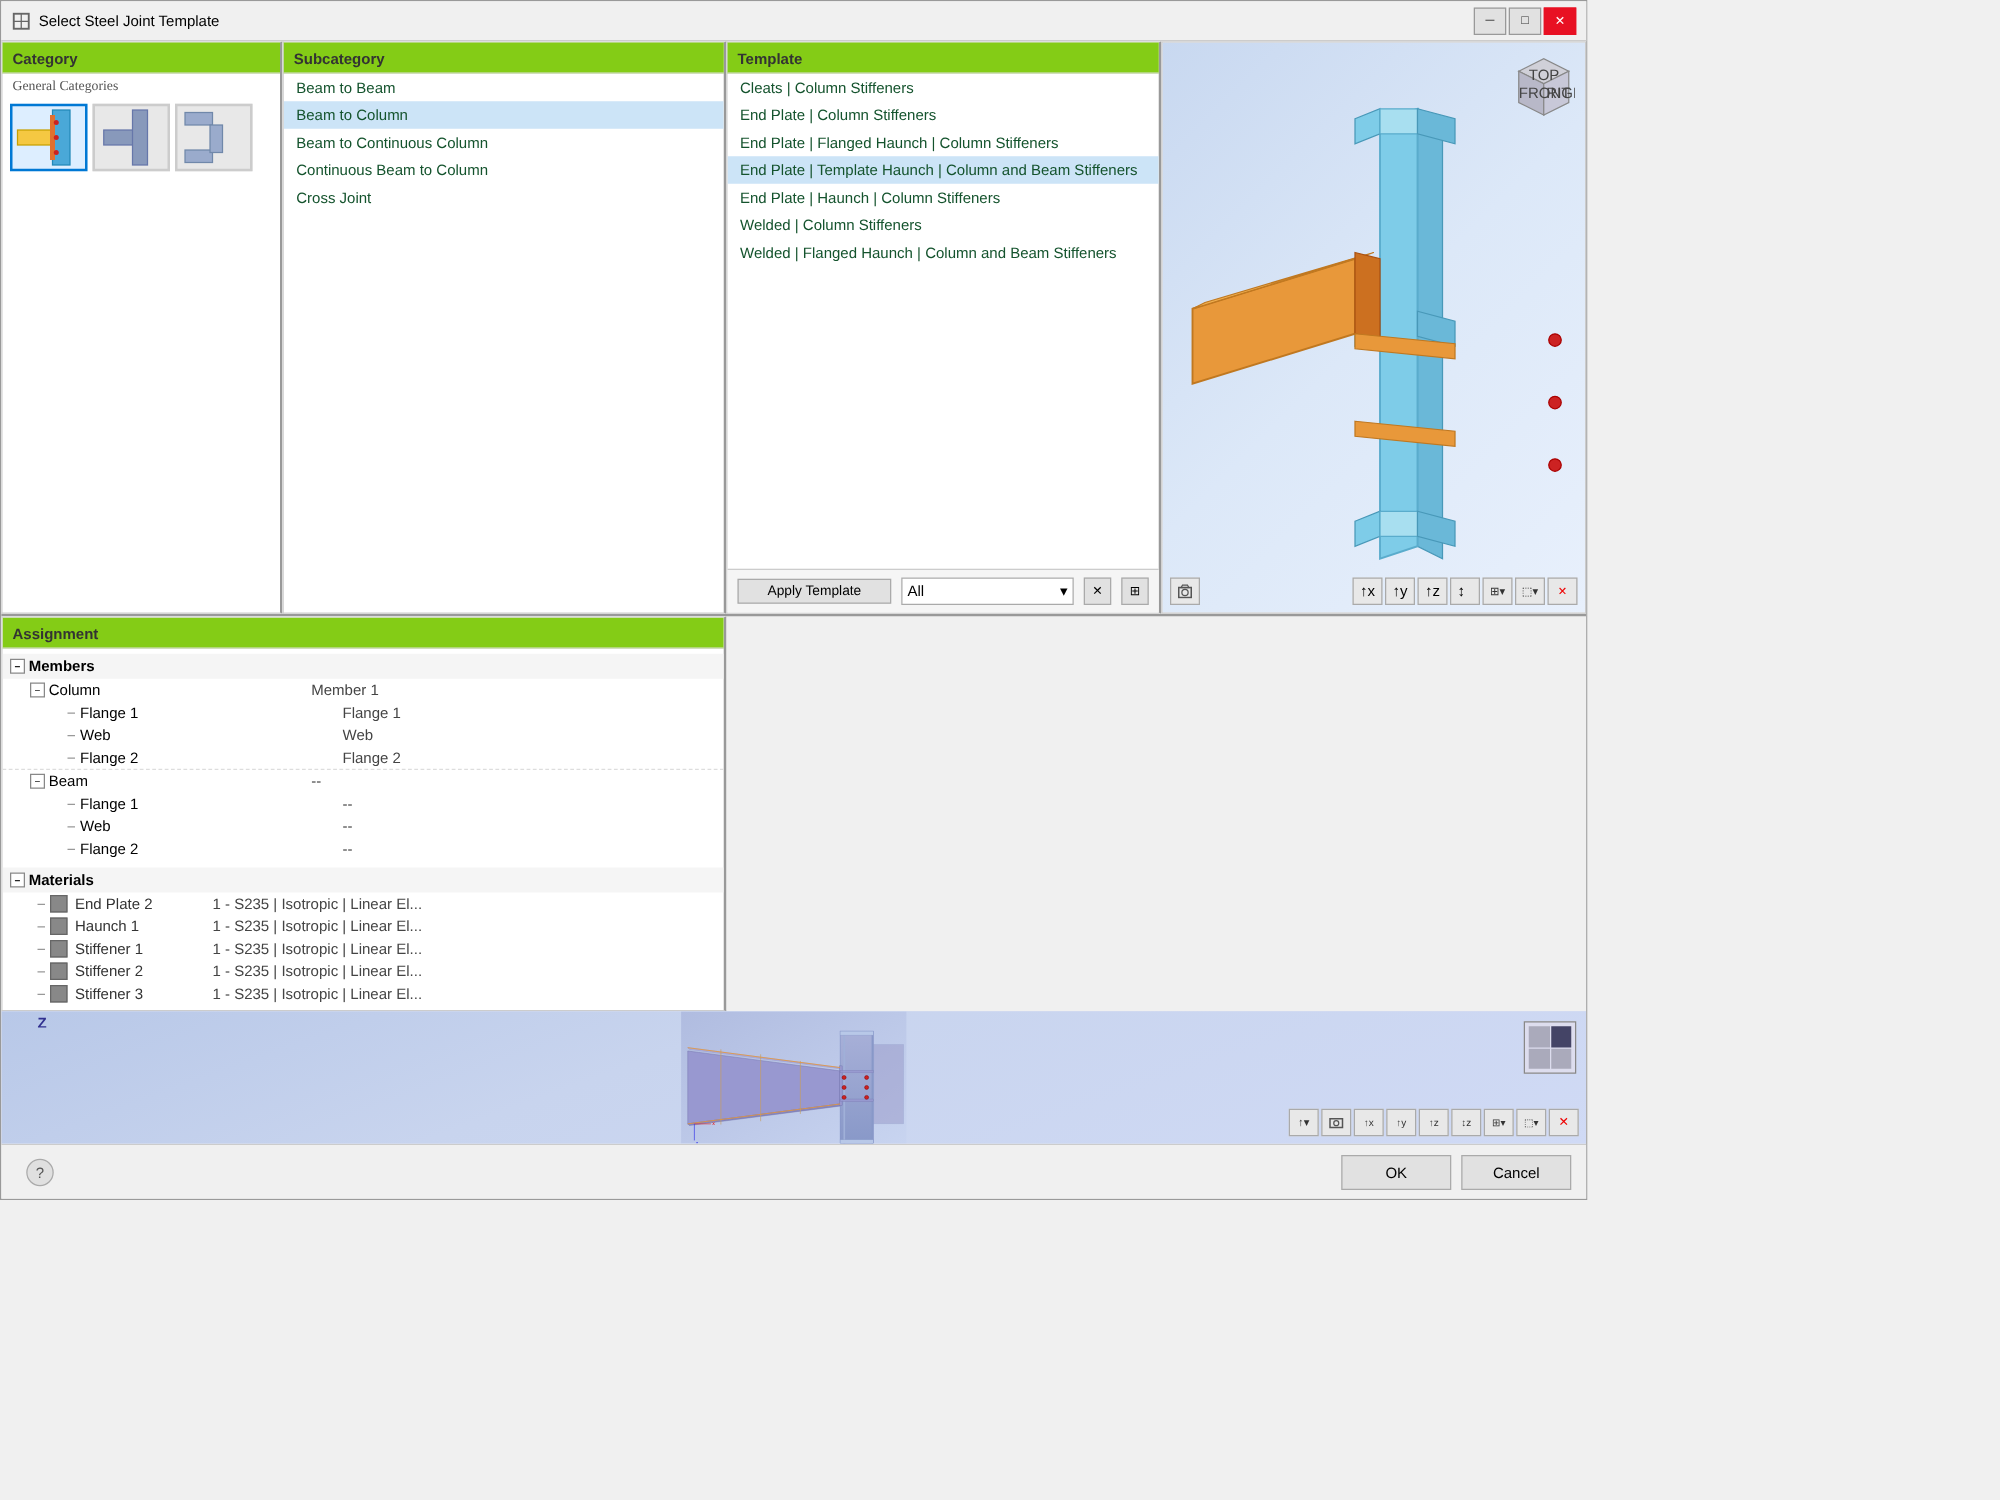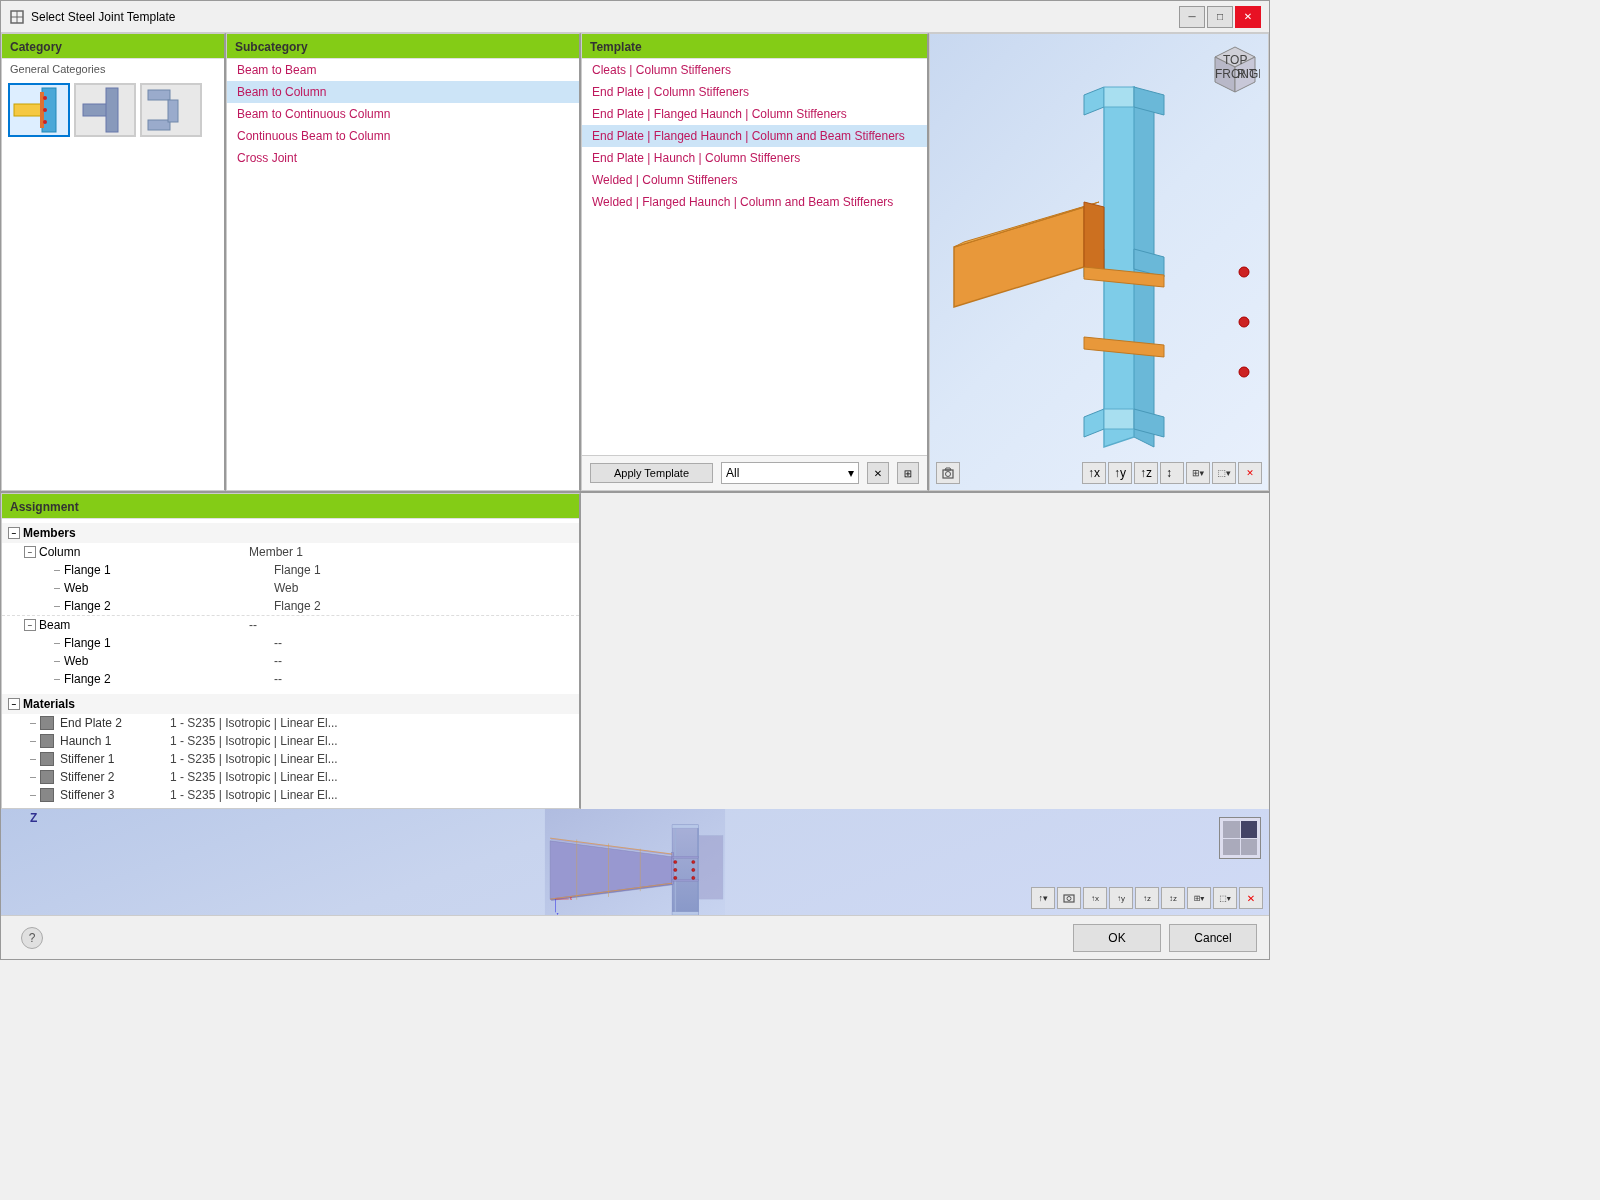"General Categories" .category-label { font-family: none -> Liberation Serif, serif }
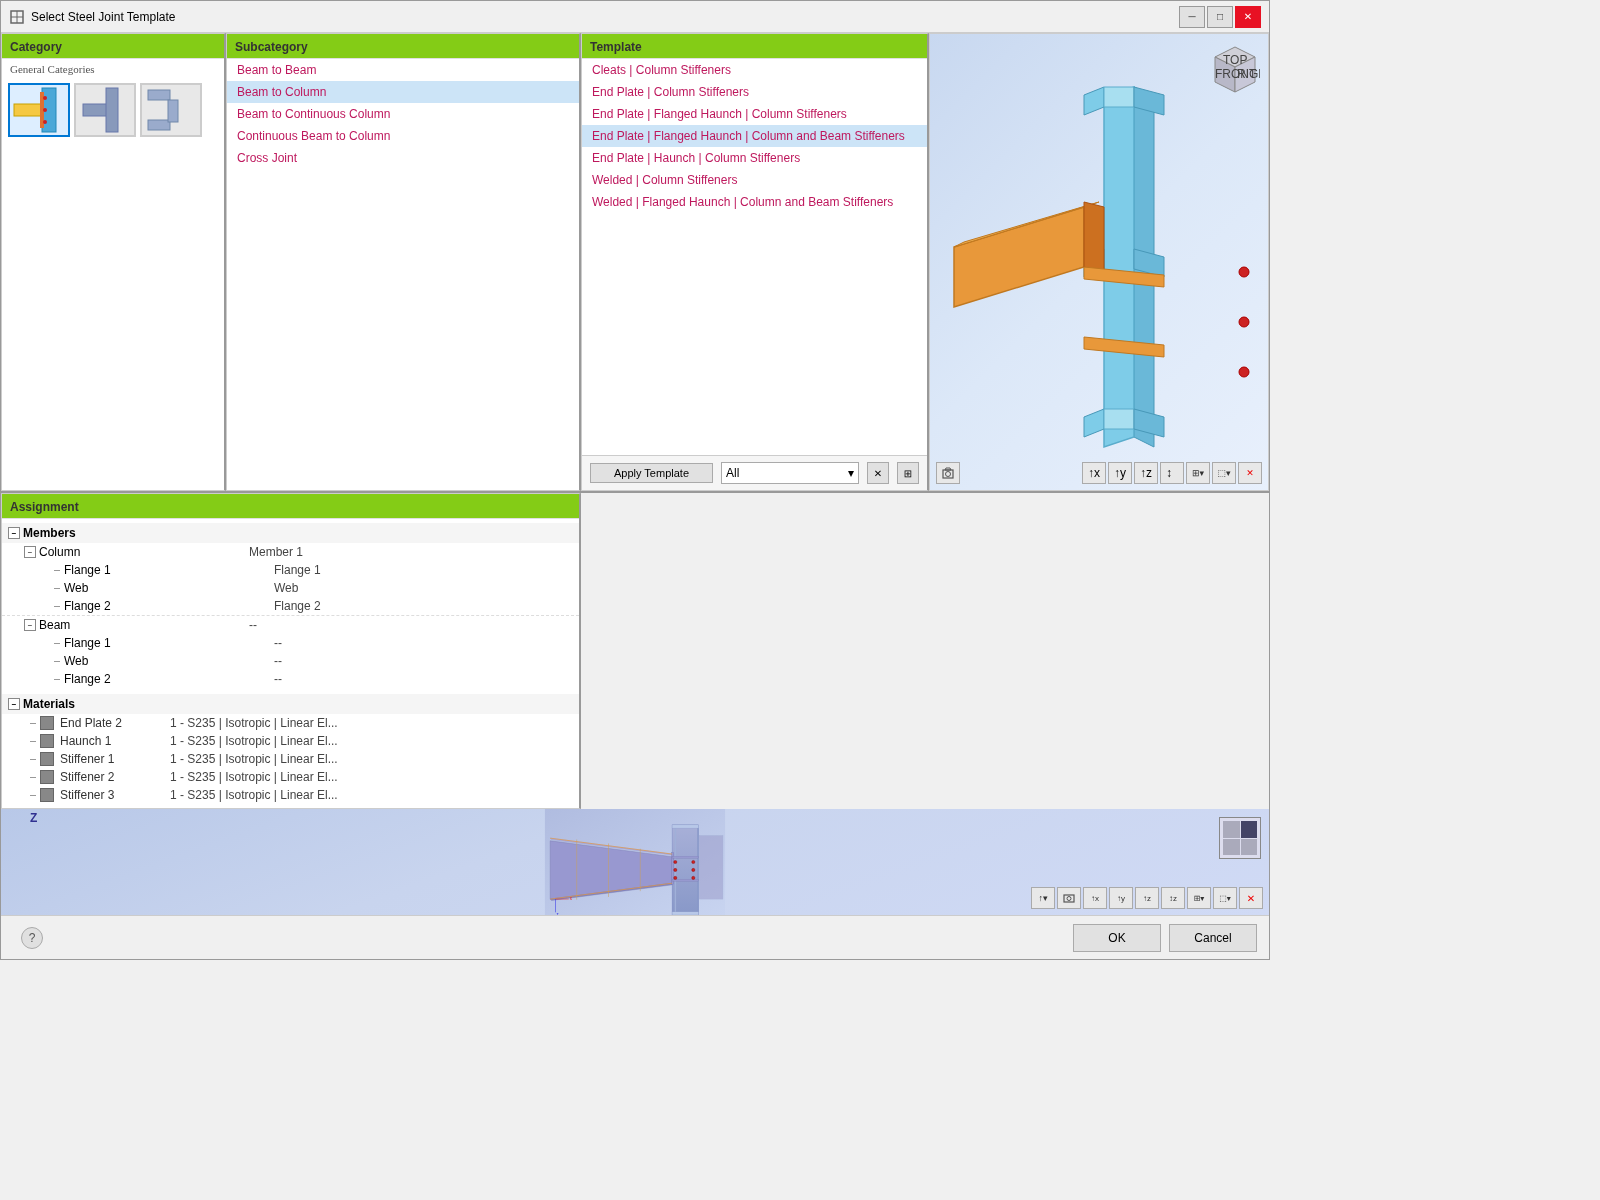"Beam to Beam" .list-item { color: #be185d -> #14532d }
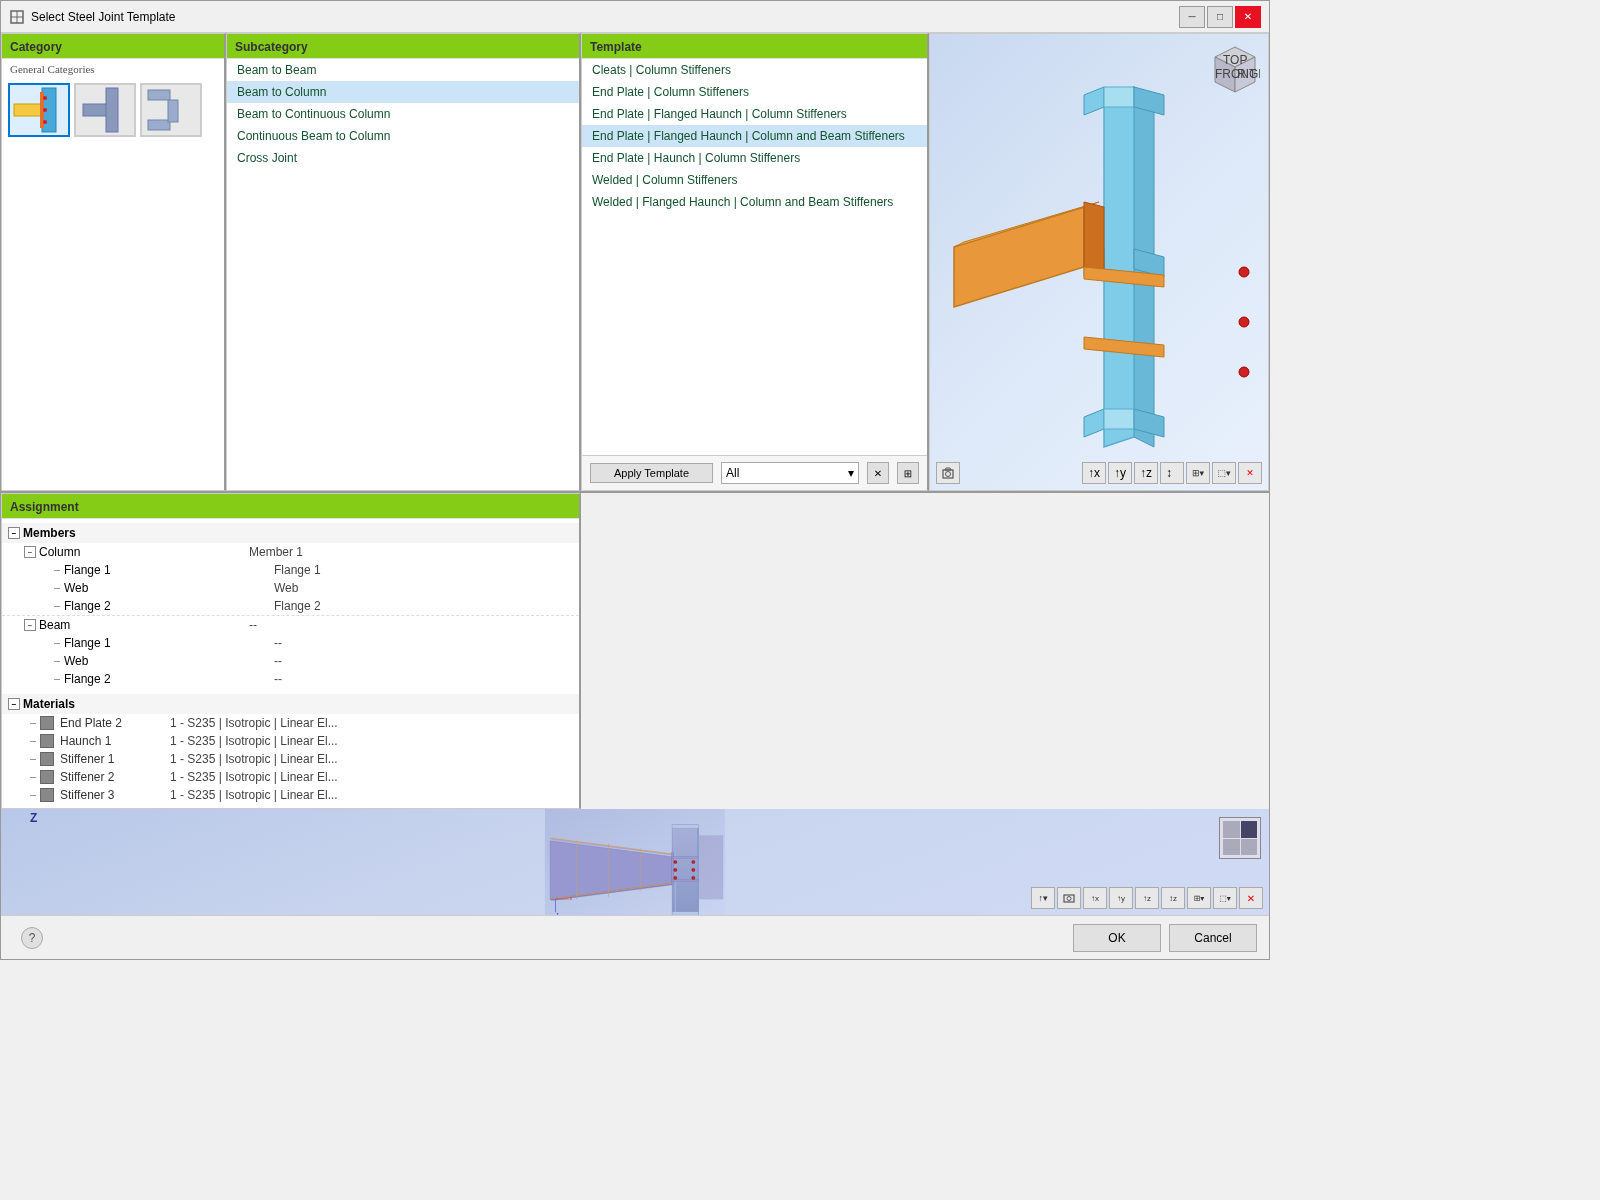"End Plate | Flanged Haunch | Column and" div.list-item { text: Flanged -> Template }
